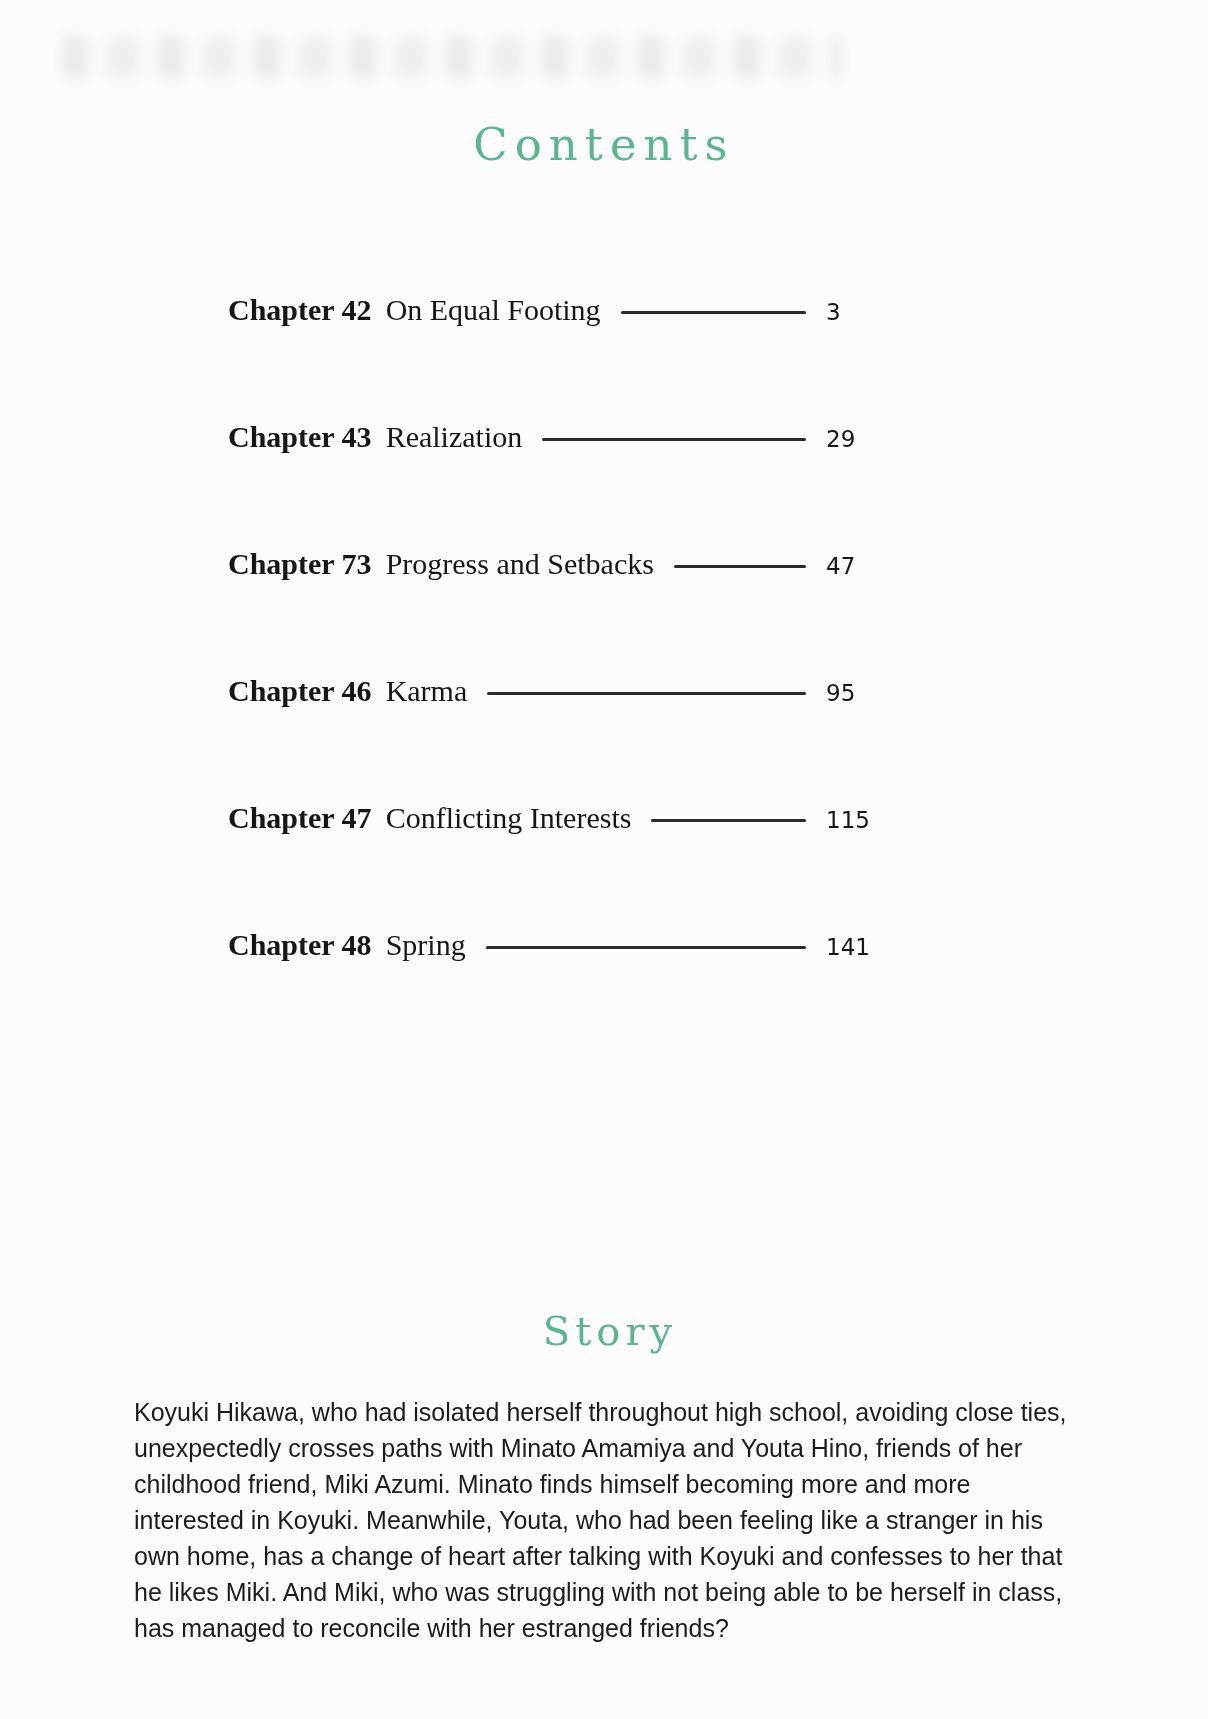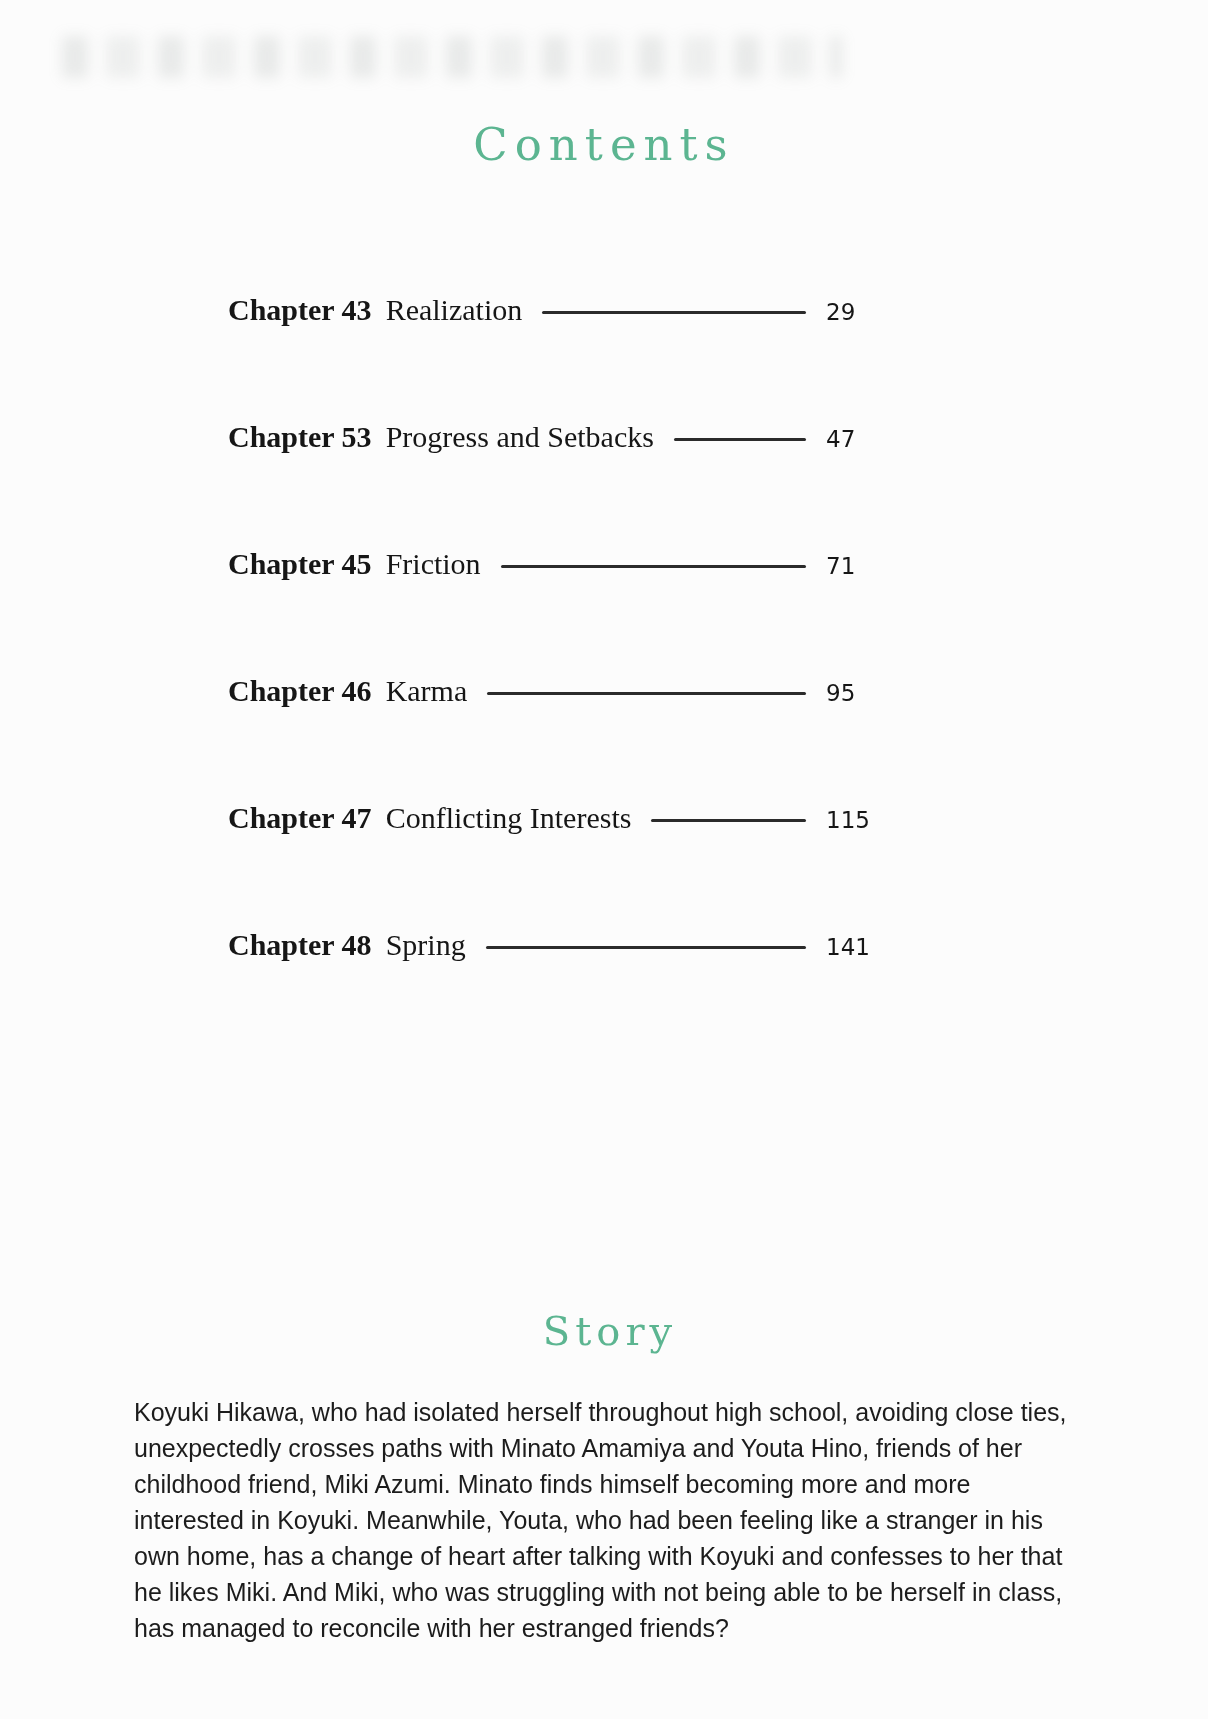"Chapter 42" div.toc-row { html: none -> <div> <span>Chapter 42</span> <span>On Equal Footing</span> <span></span> <span>3</span> </div> }
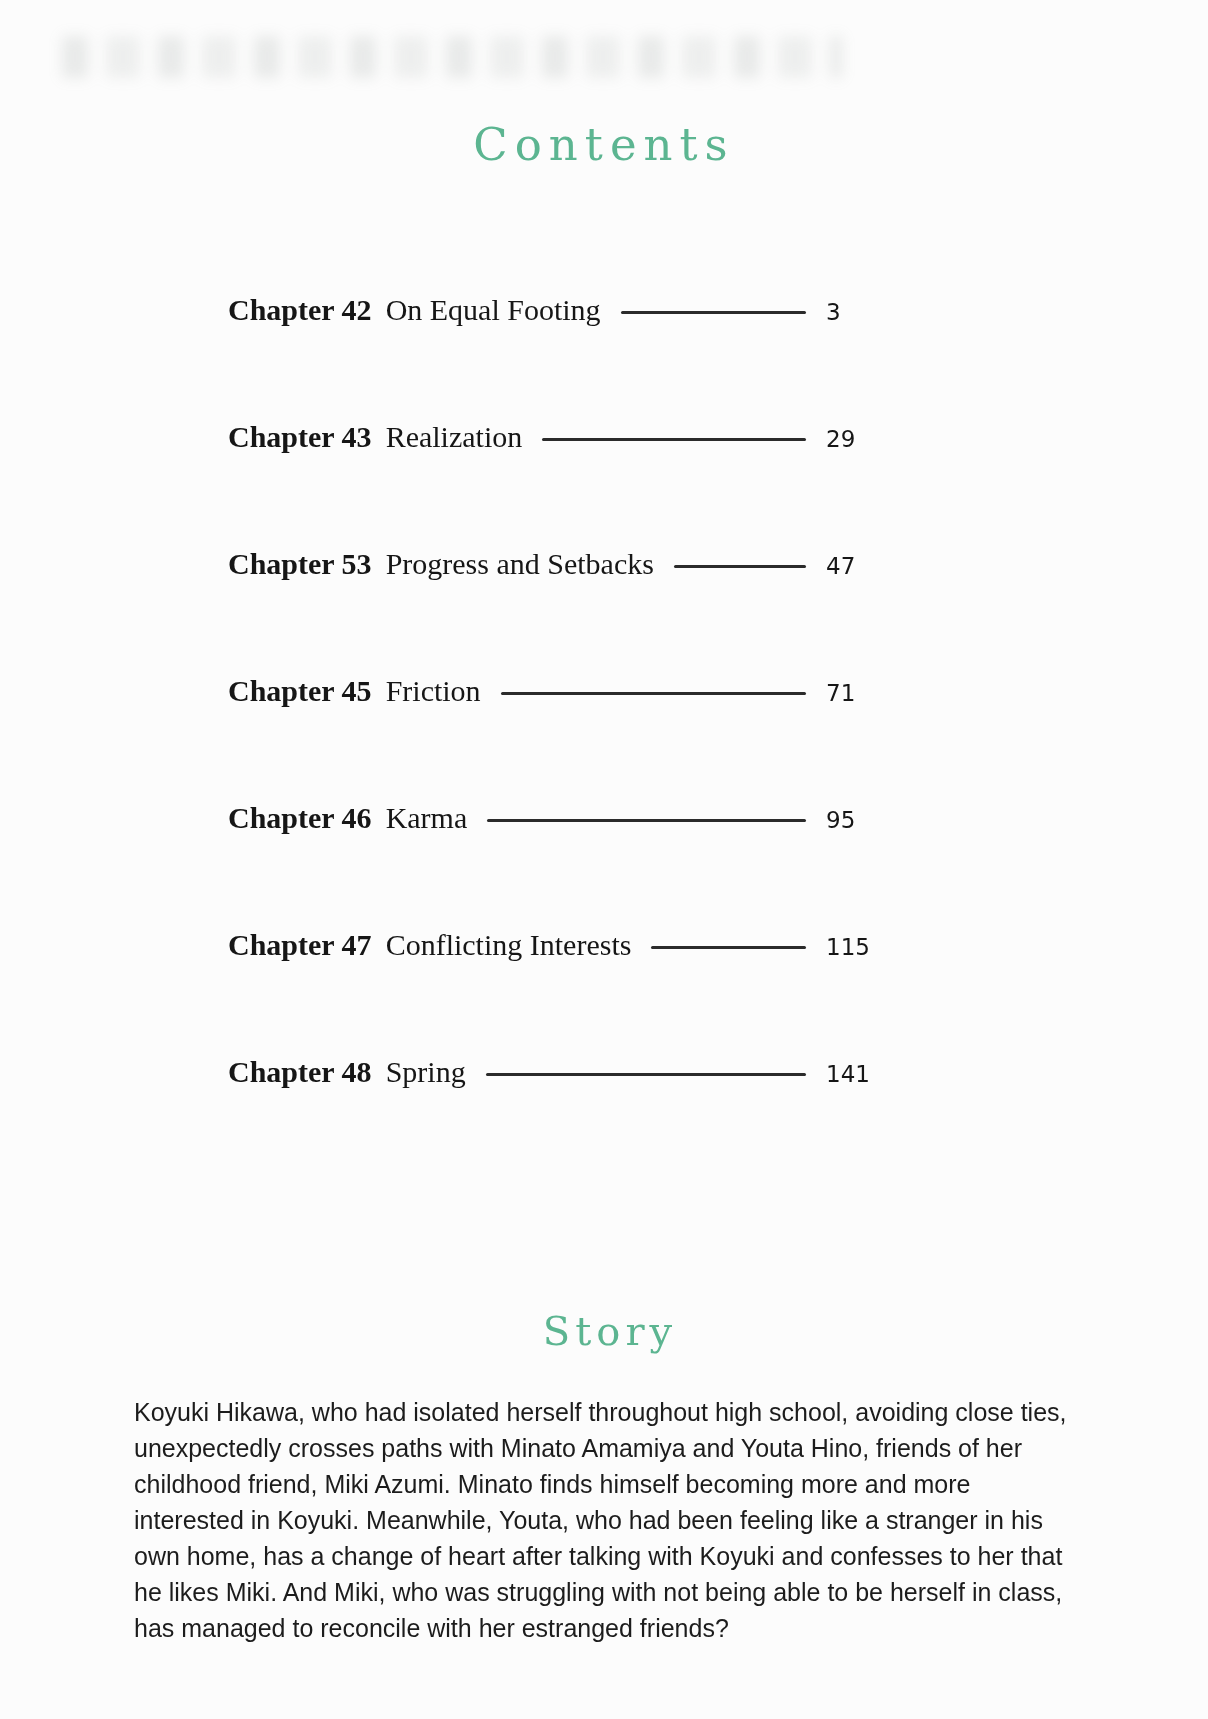"Chapter 53" span.ch { text: 53 -> 73 }
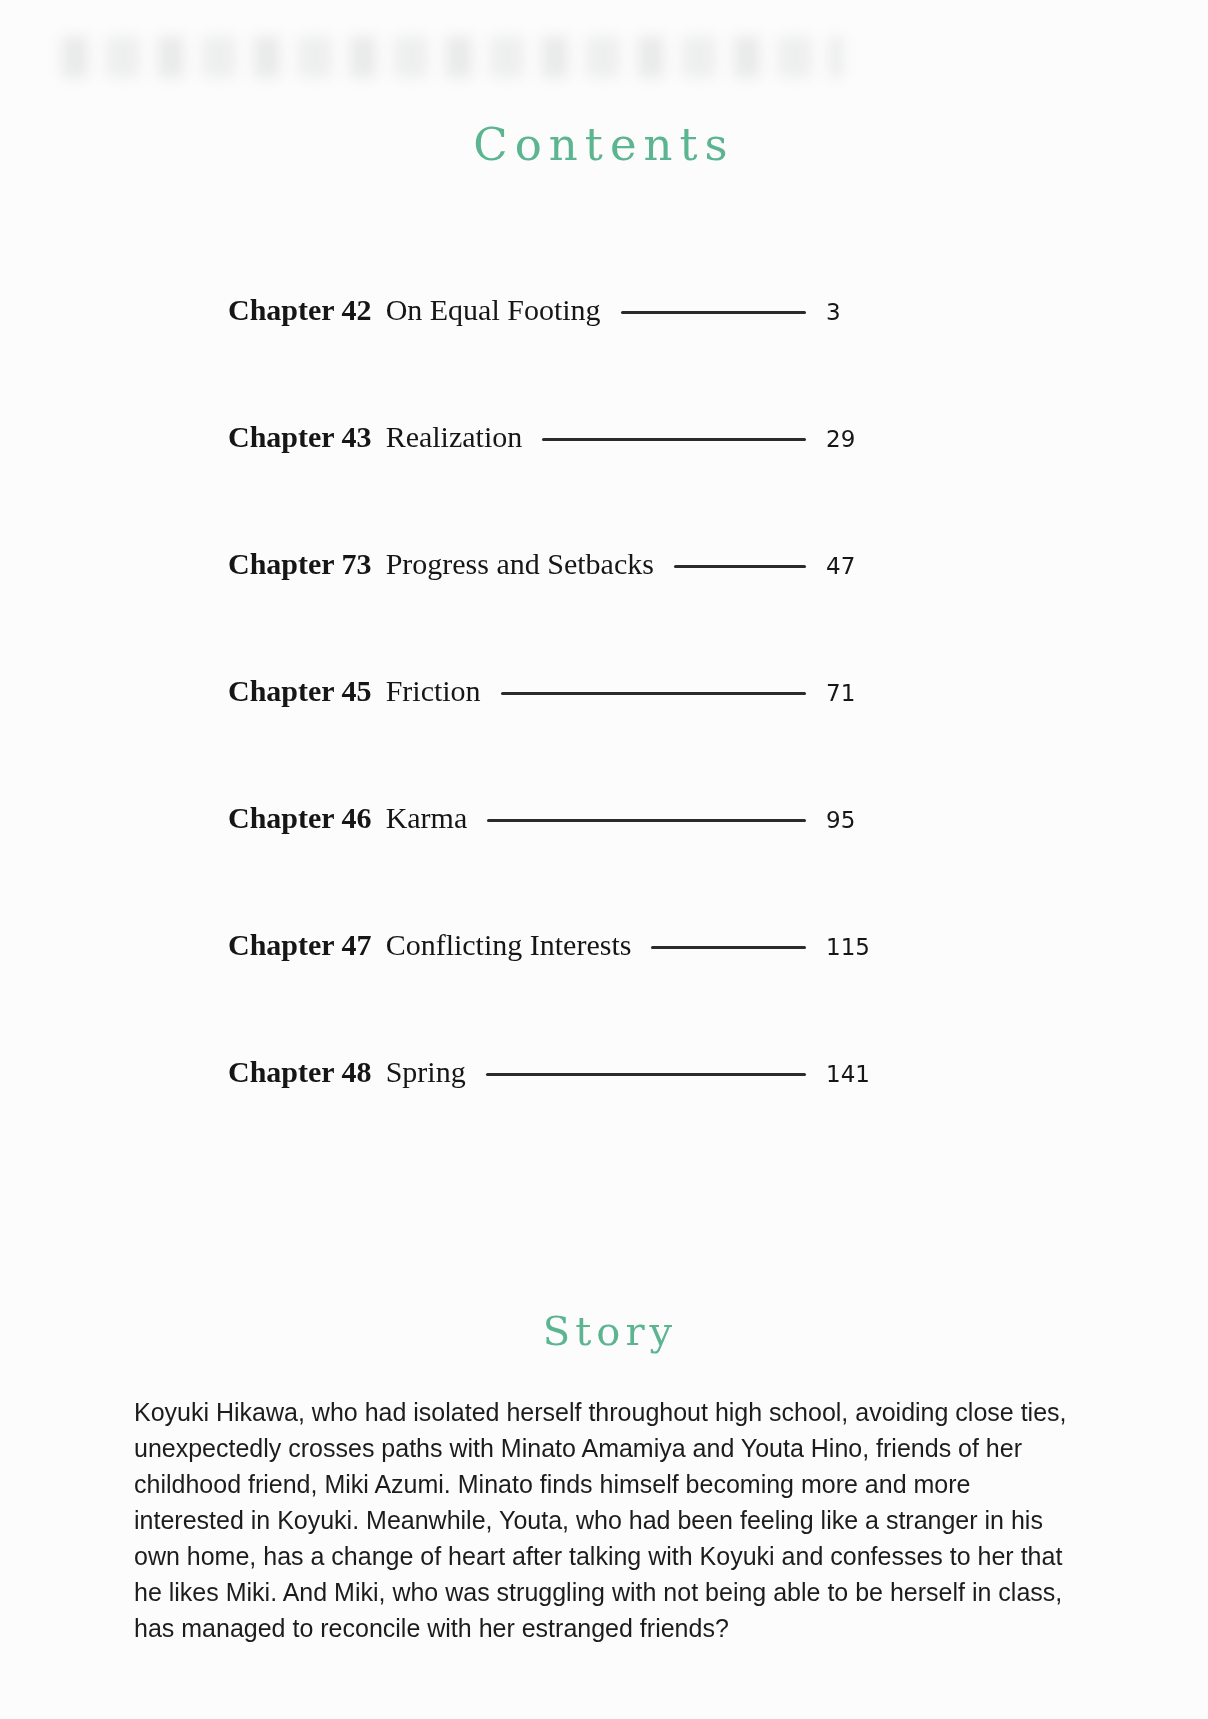"Chapter 45" div.toc-row { html: <div> <span>Chapter 45</span> <span>Friction</span> <span></span> <span>71</span> </div> -> none }
